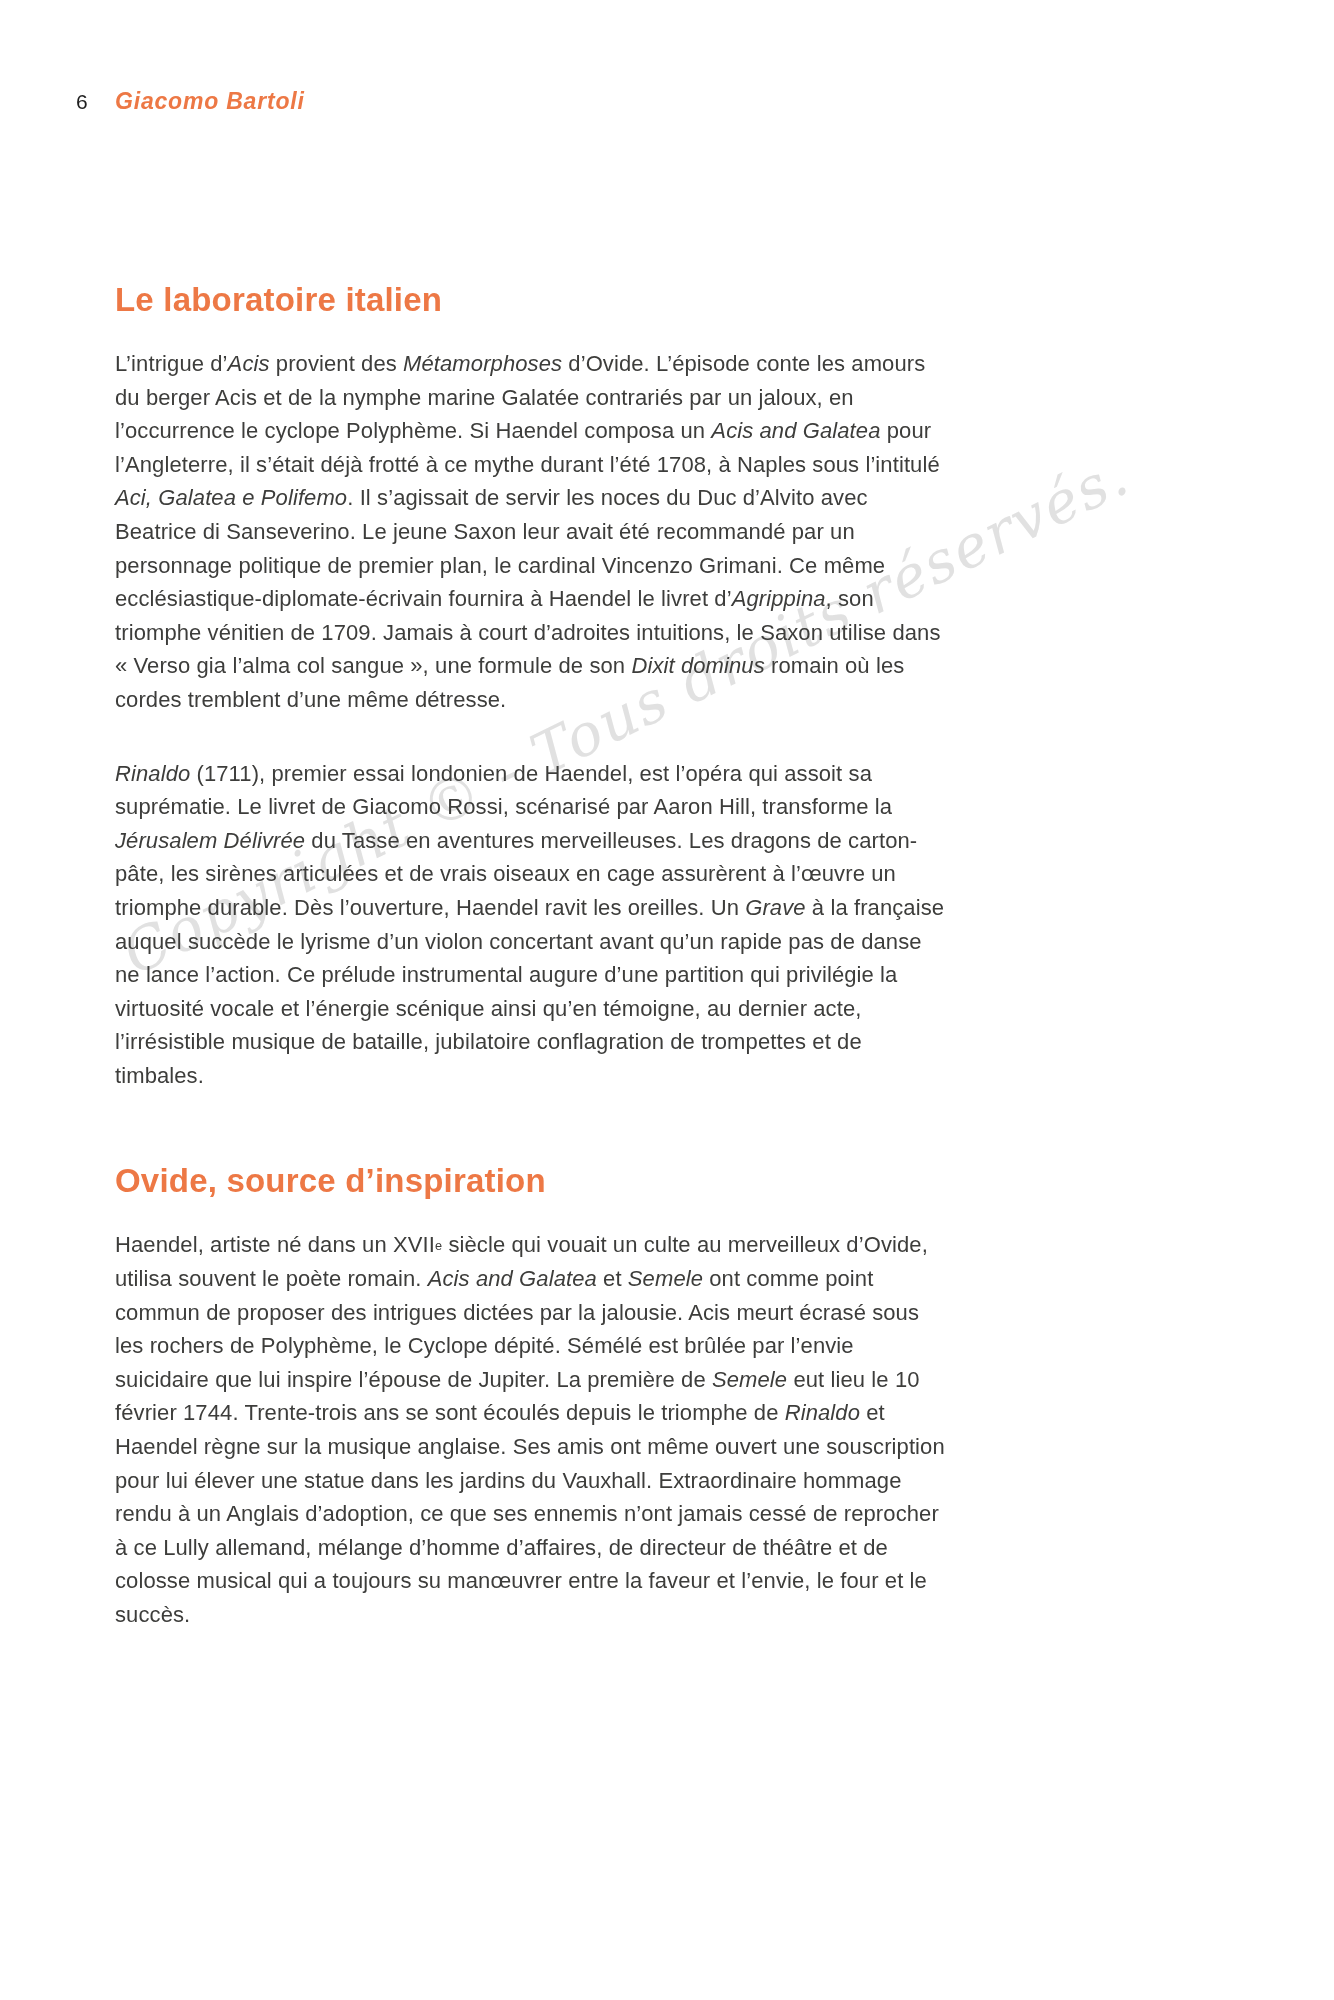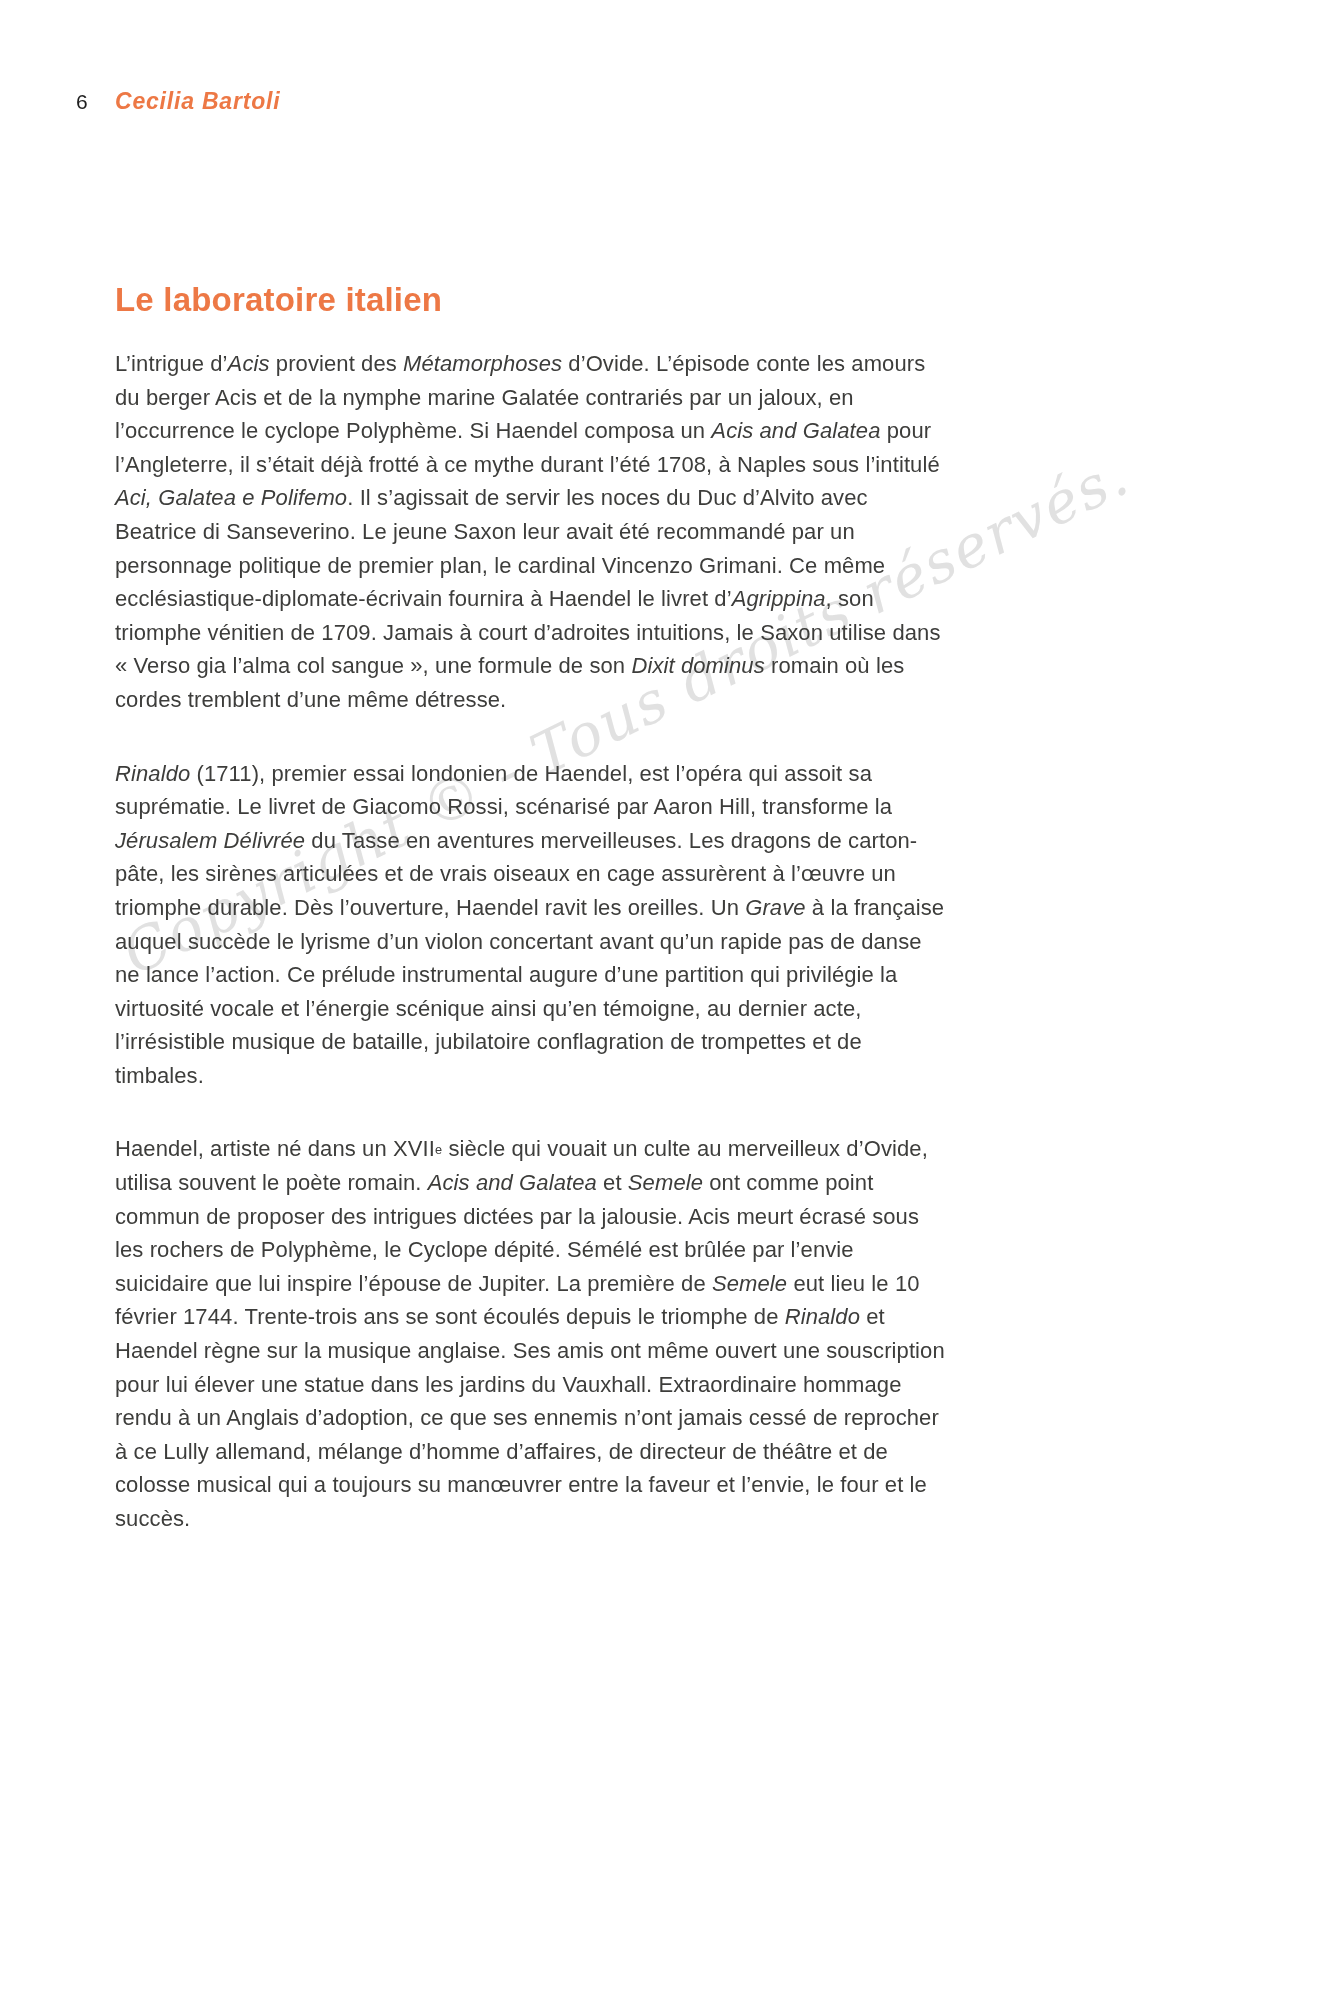"Cecilia Bartoli" span.running-title { text: Cecilia -> Giacomo }
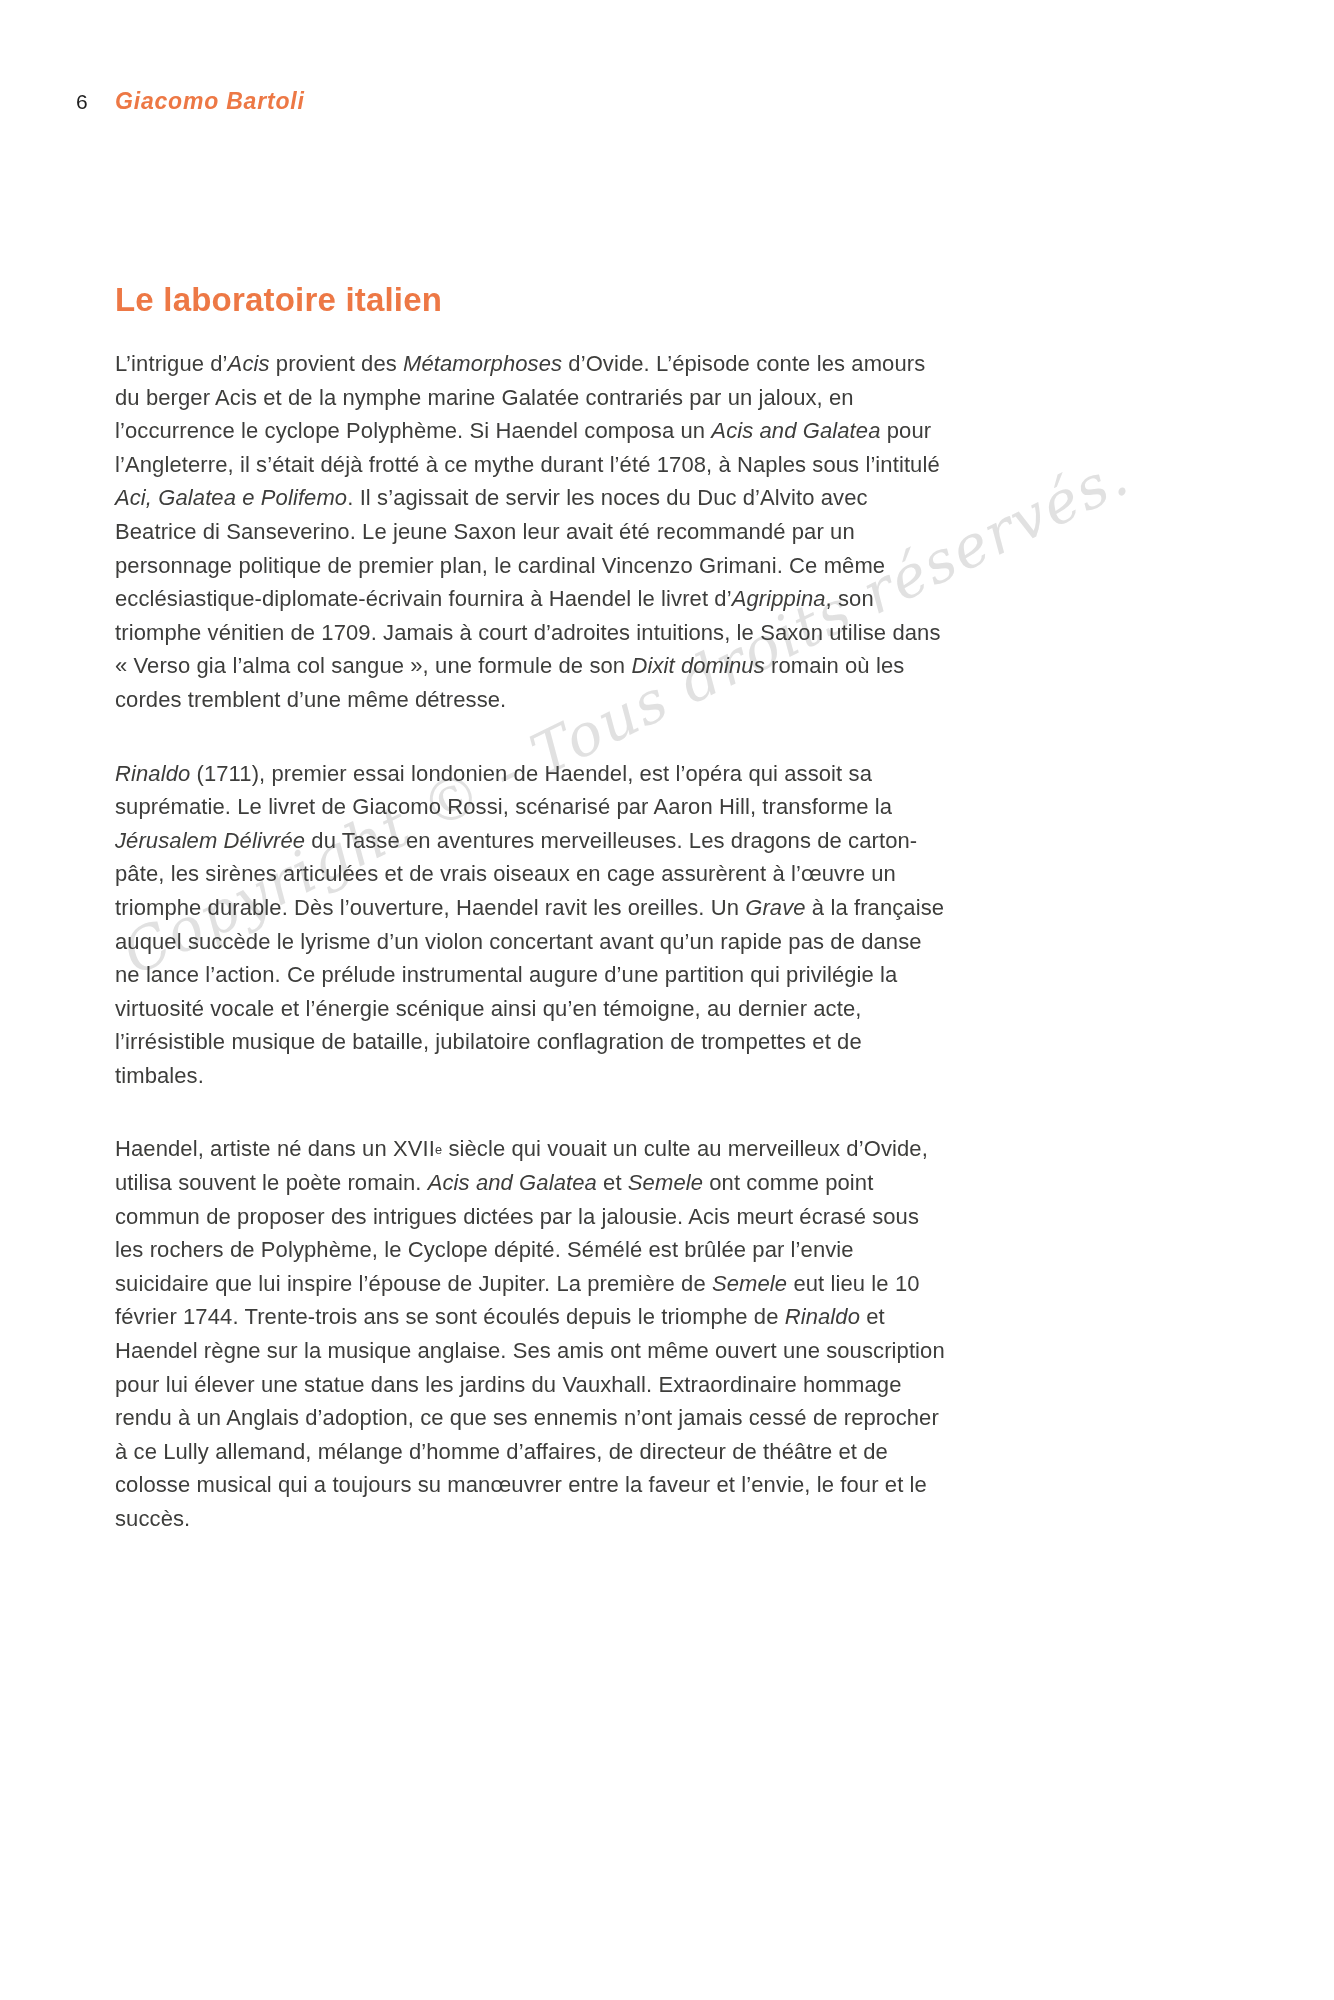"Ovide, source d’inspiration" h2.section-heading { html: none -> <h2>Ovide, source d’inspiration</h2> }
